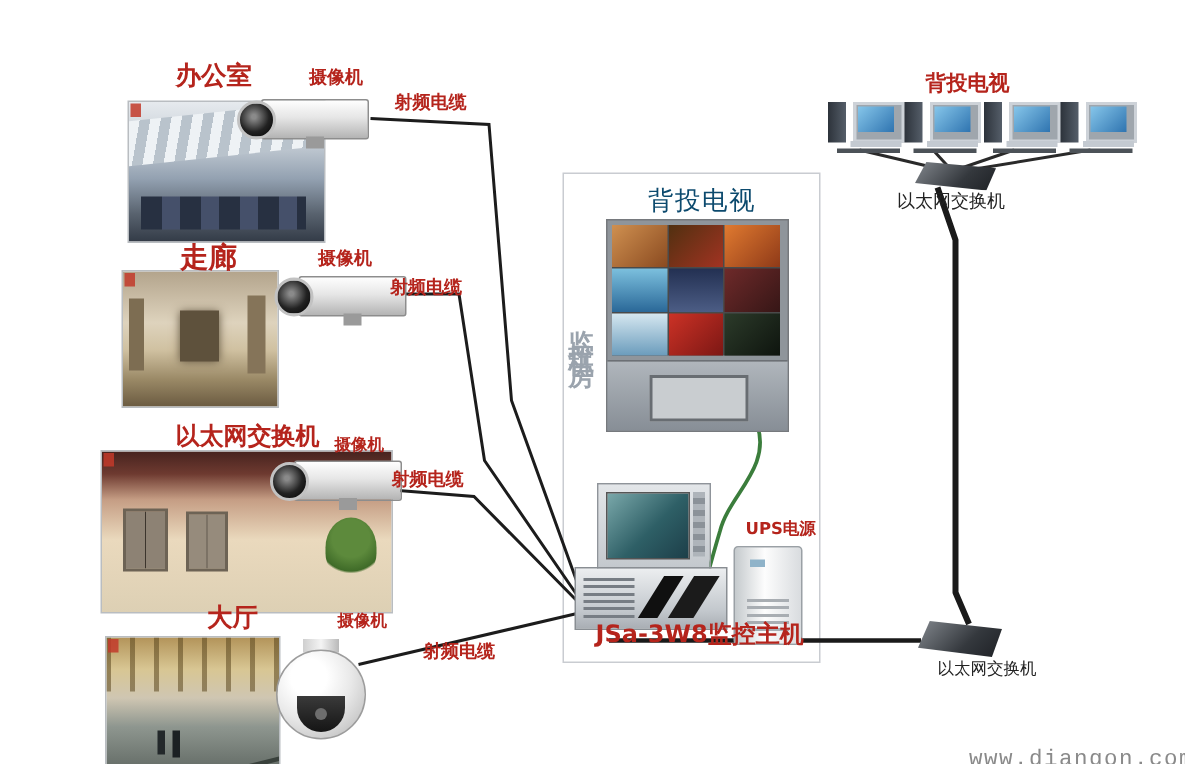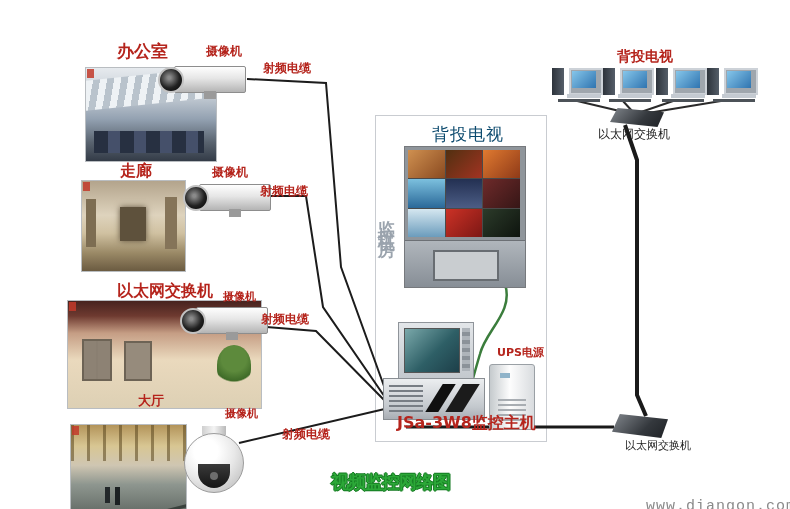"走廊" div.lab { font-size: 16px -> 19px }
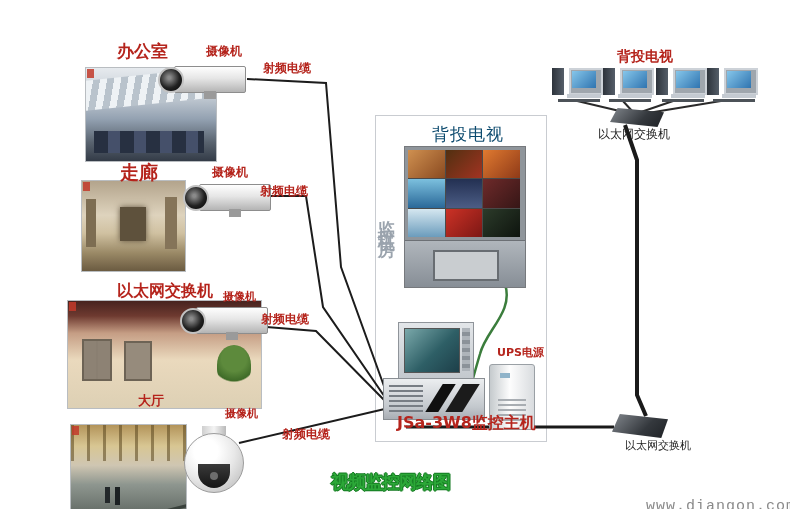"大厅" div.lab { font-size: 13px -> 17px; top: 382px -> 392px }
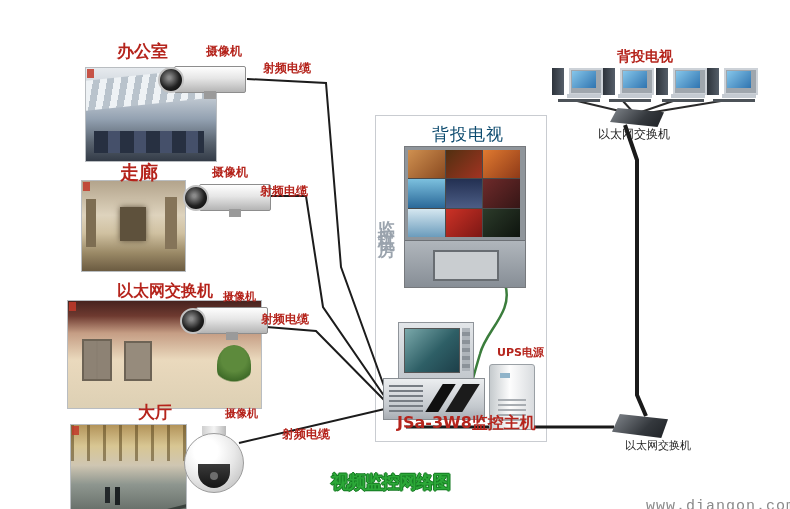"视频监控网络图" div.lab { html: <div>视频监控网络图</div> -> none }
